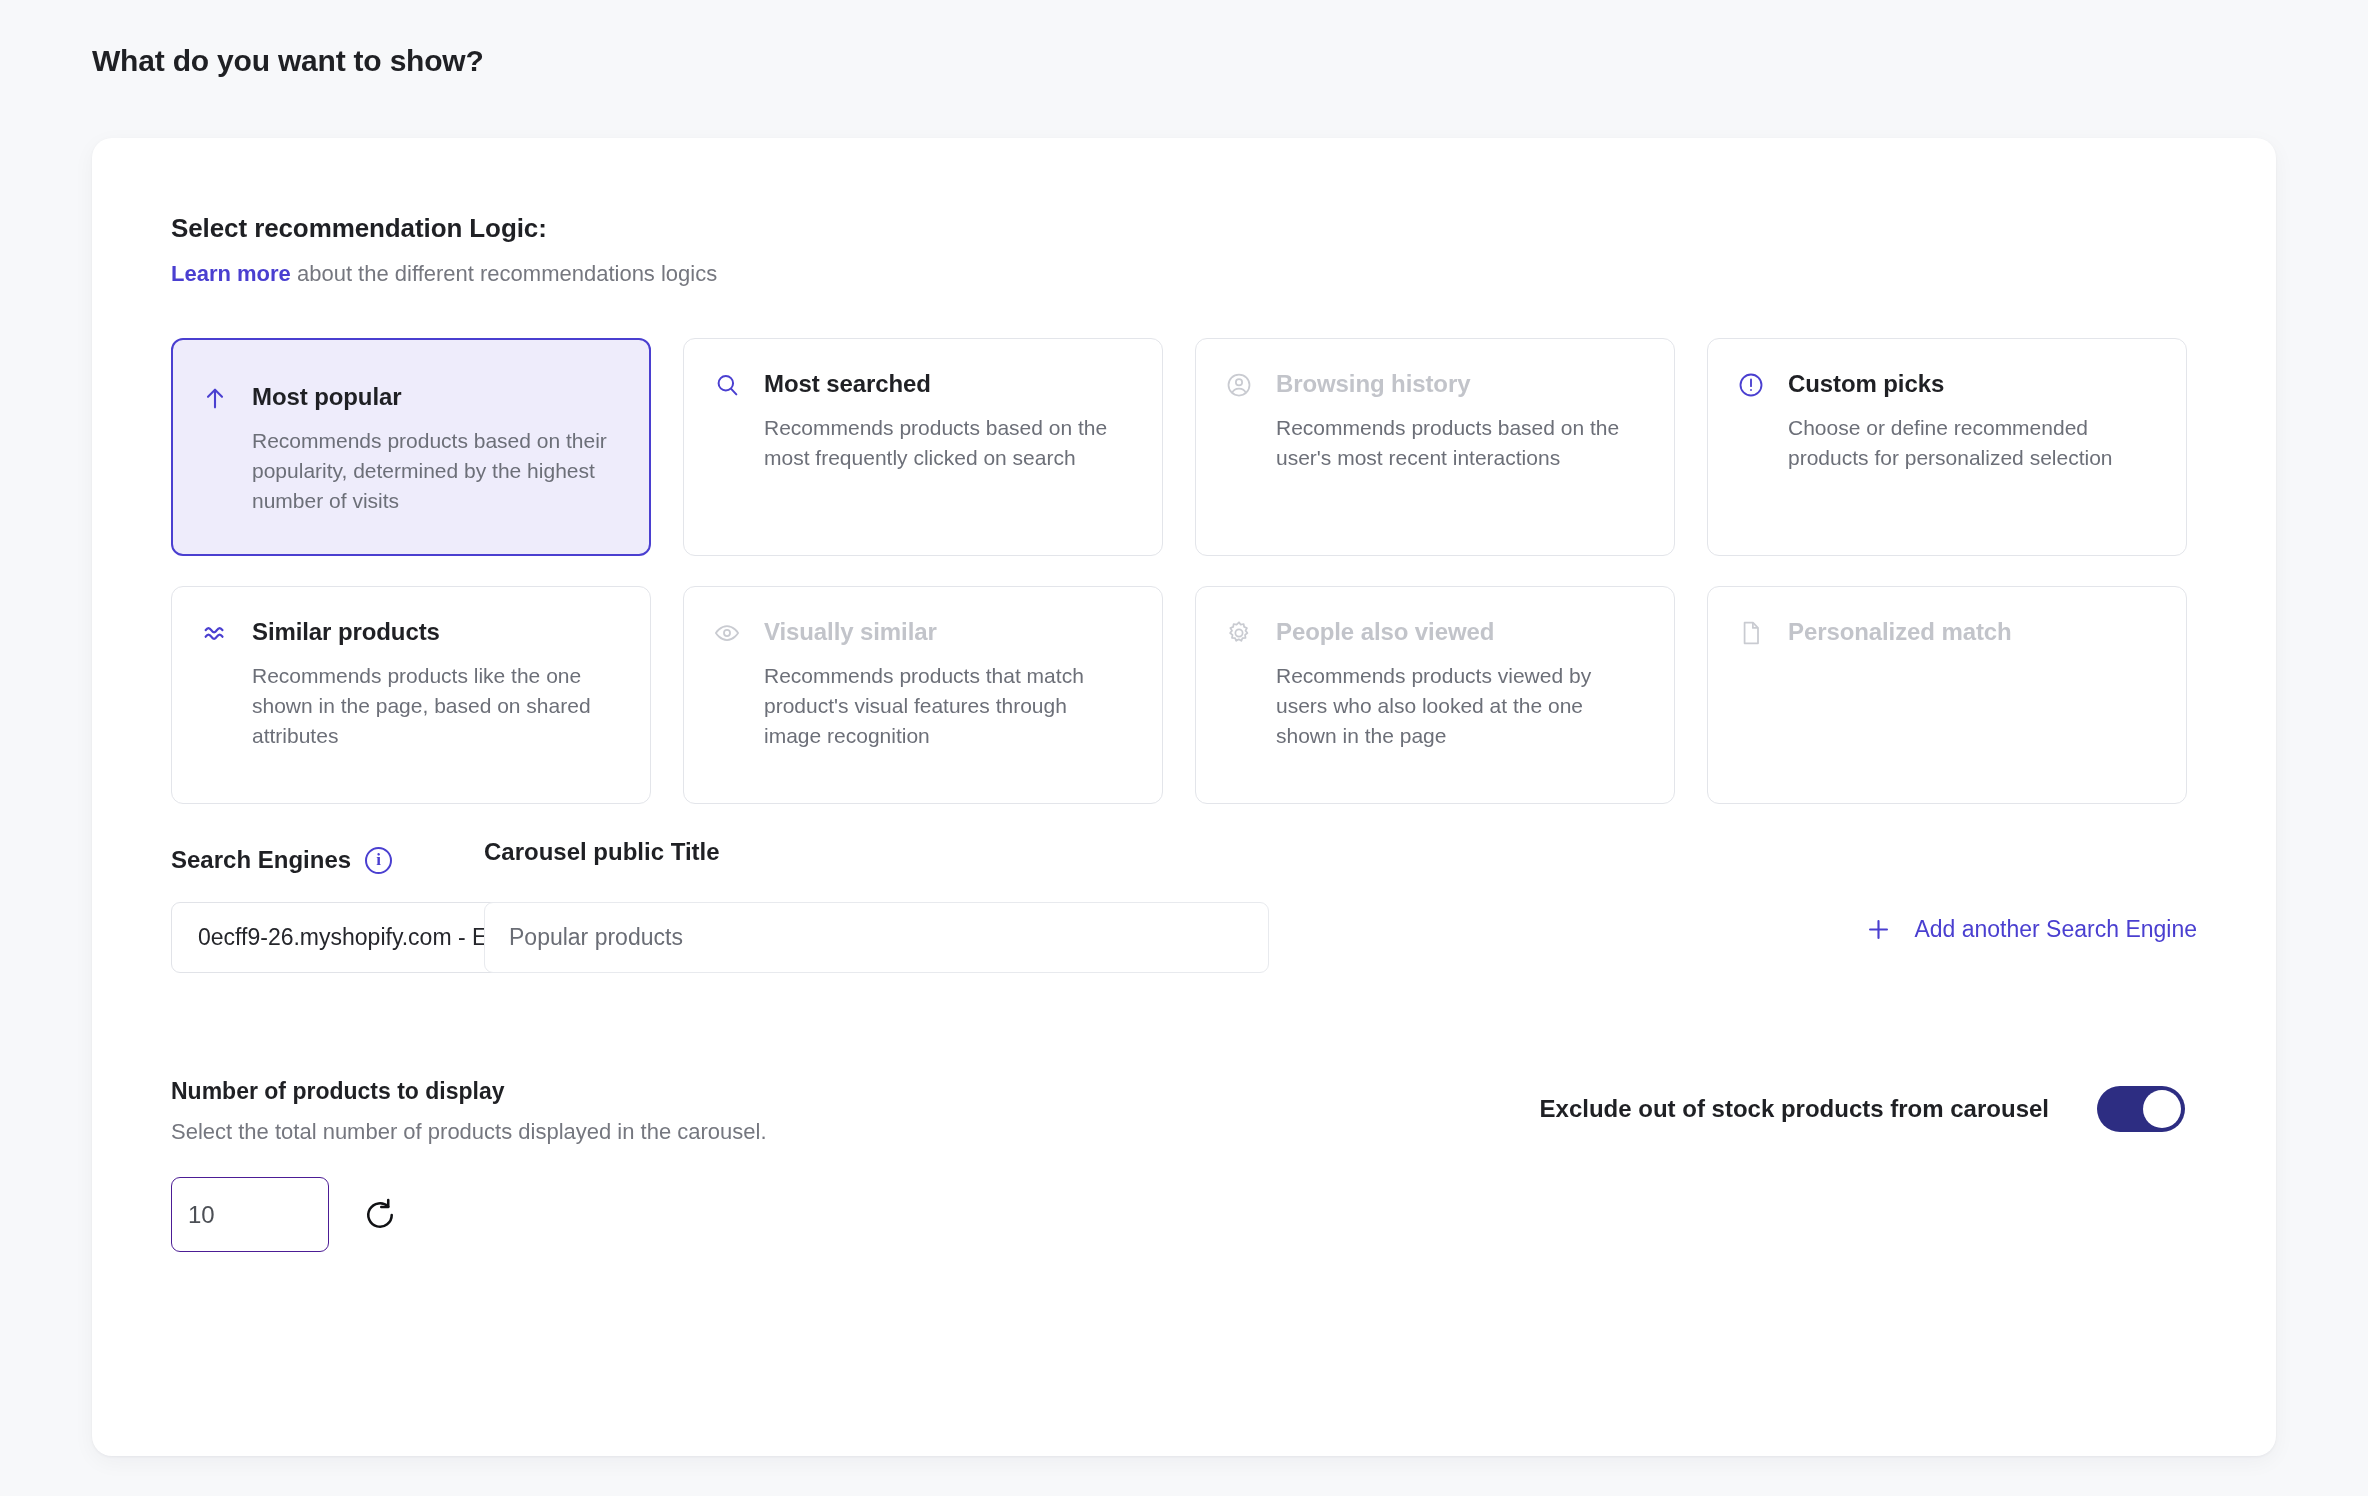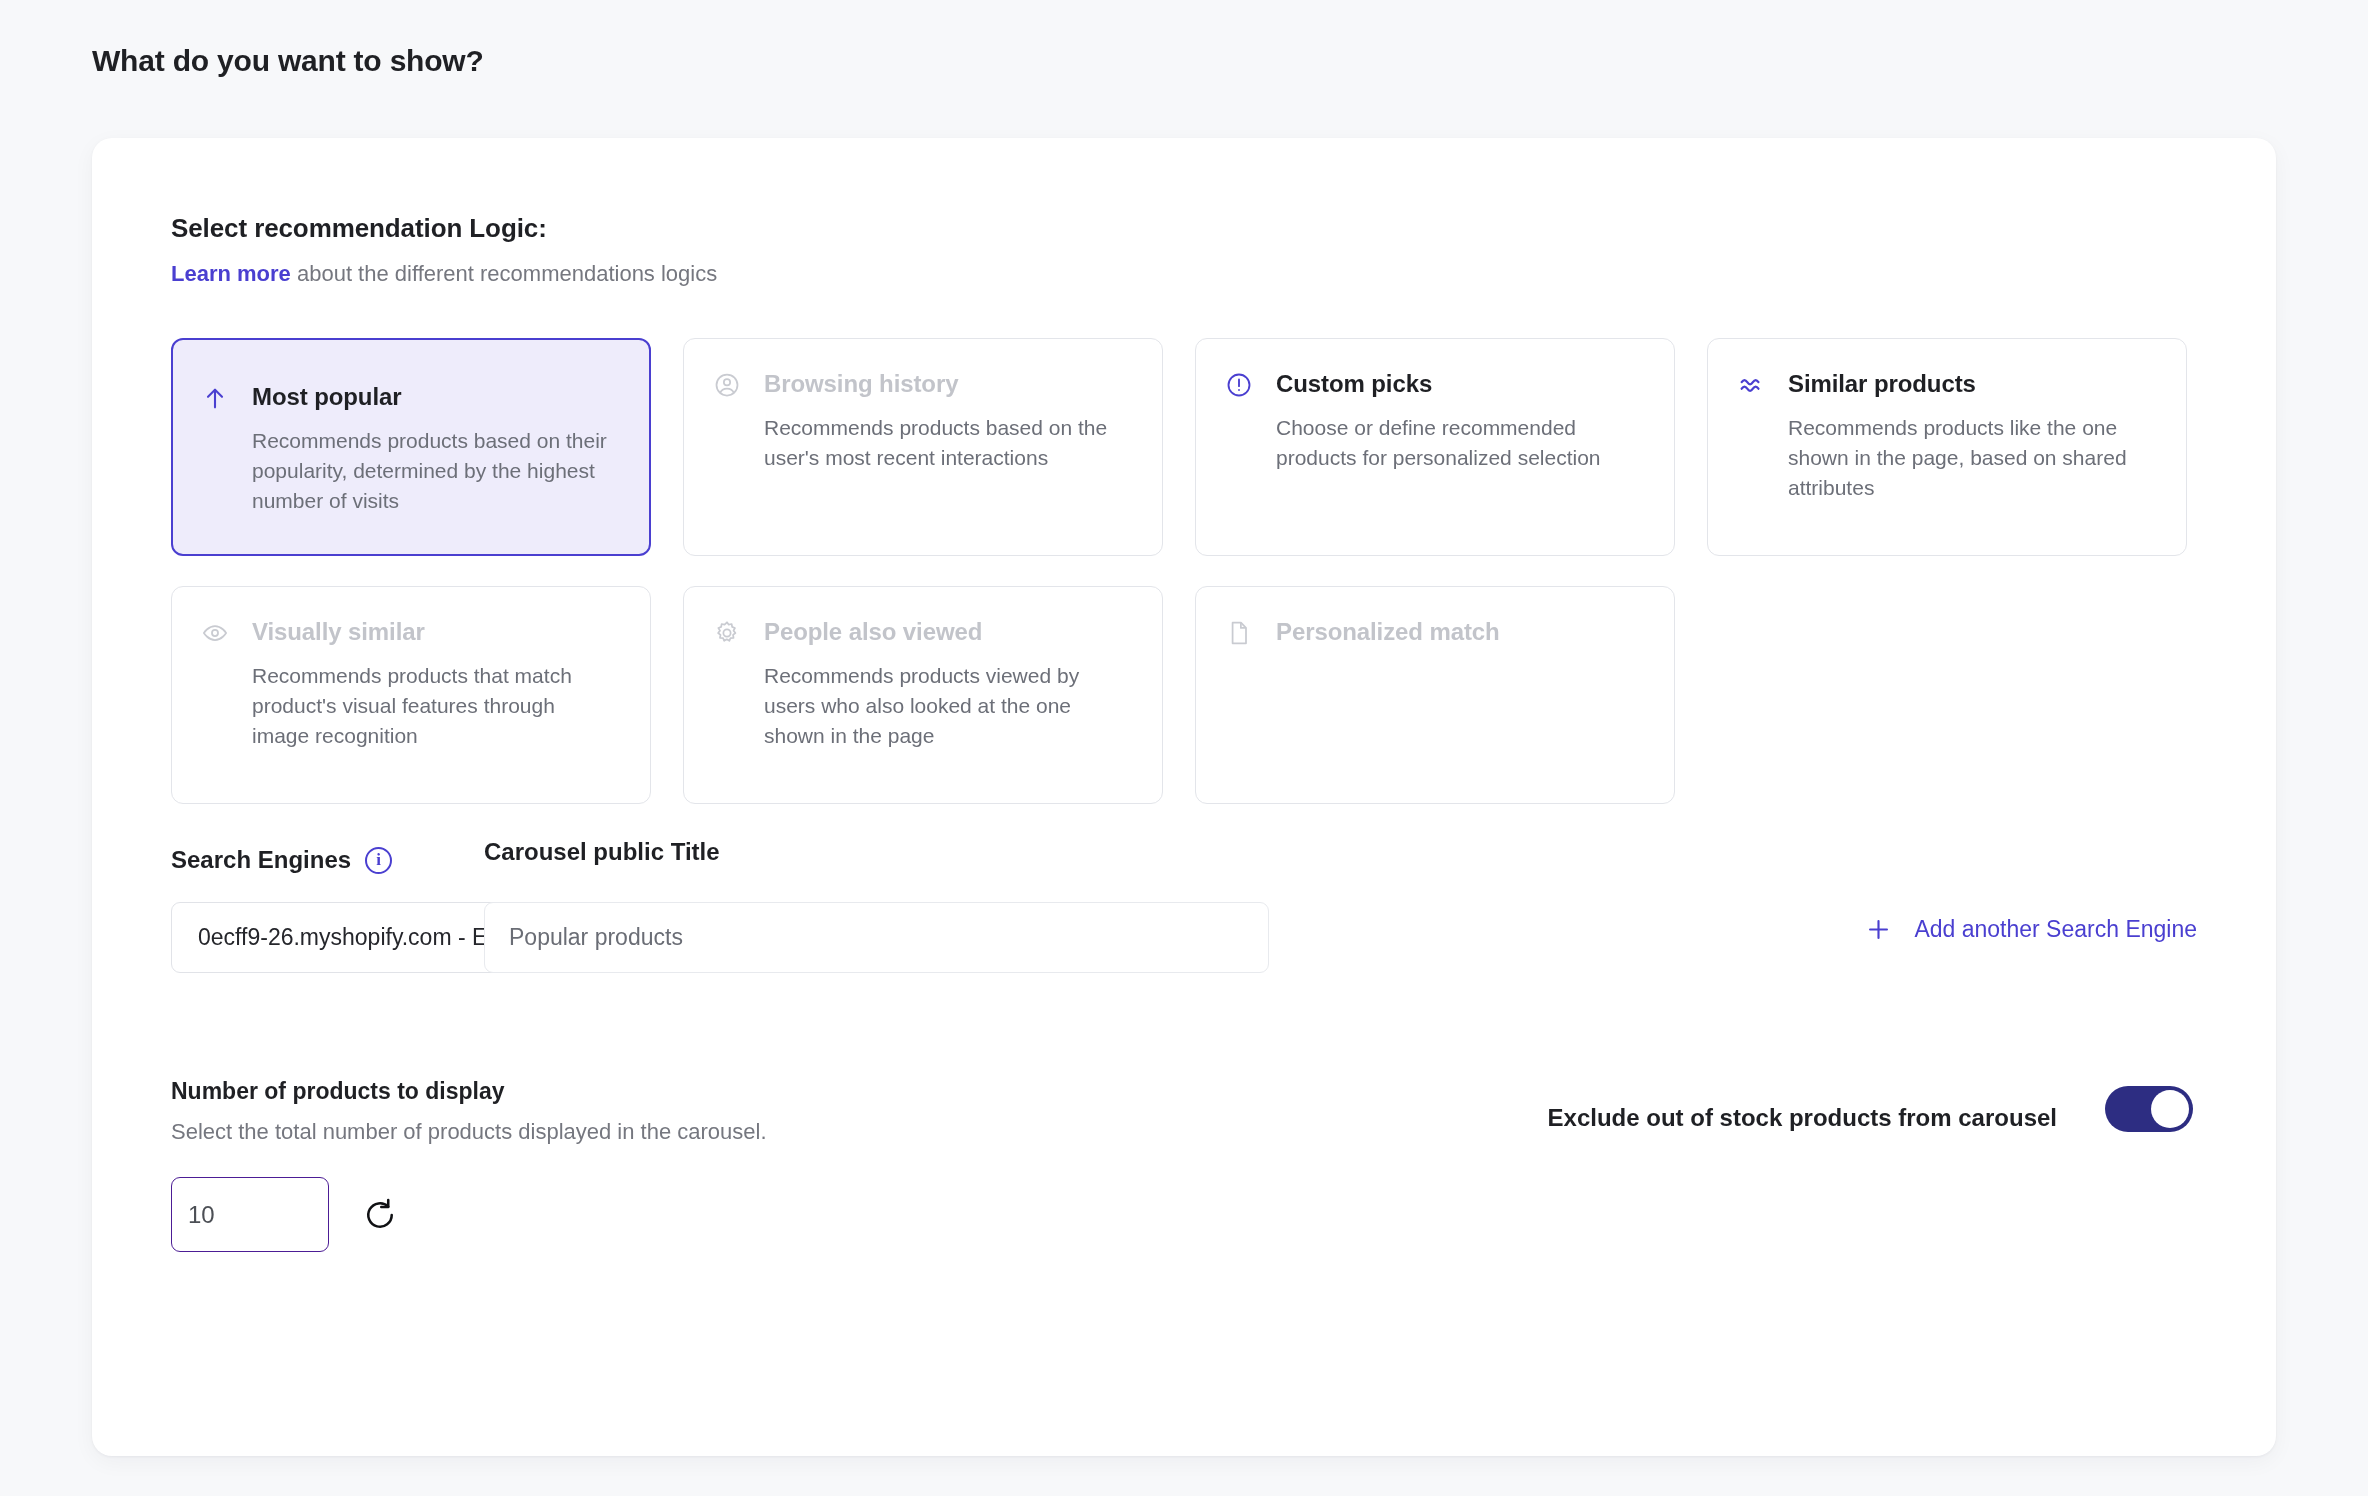"Most searched" div.logic-card { html: none -> <div> <div> <span> <svg> <circle></circle> <line></line> </svg> </span> <span>Most searched</span> </div> <div>Recommends products based on the most frequently clicked on search</div> </div> }
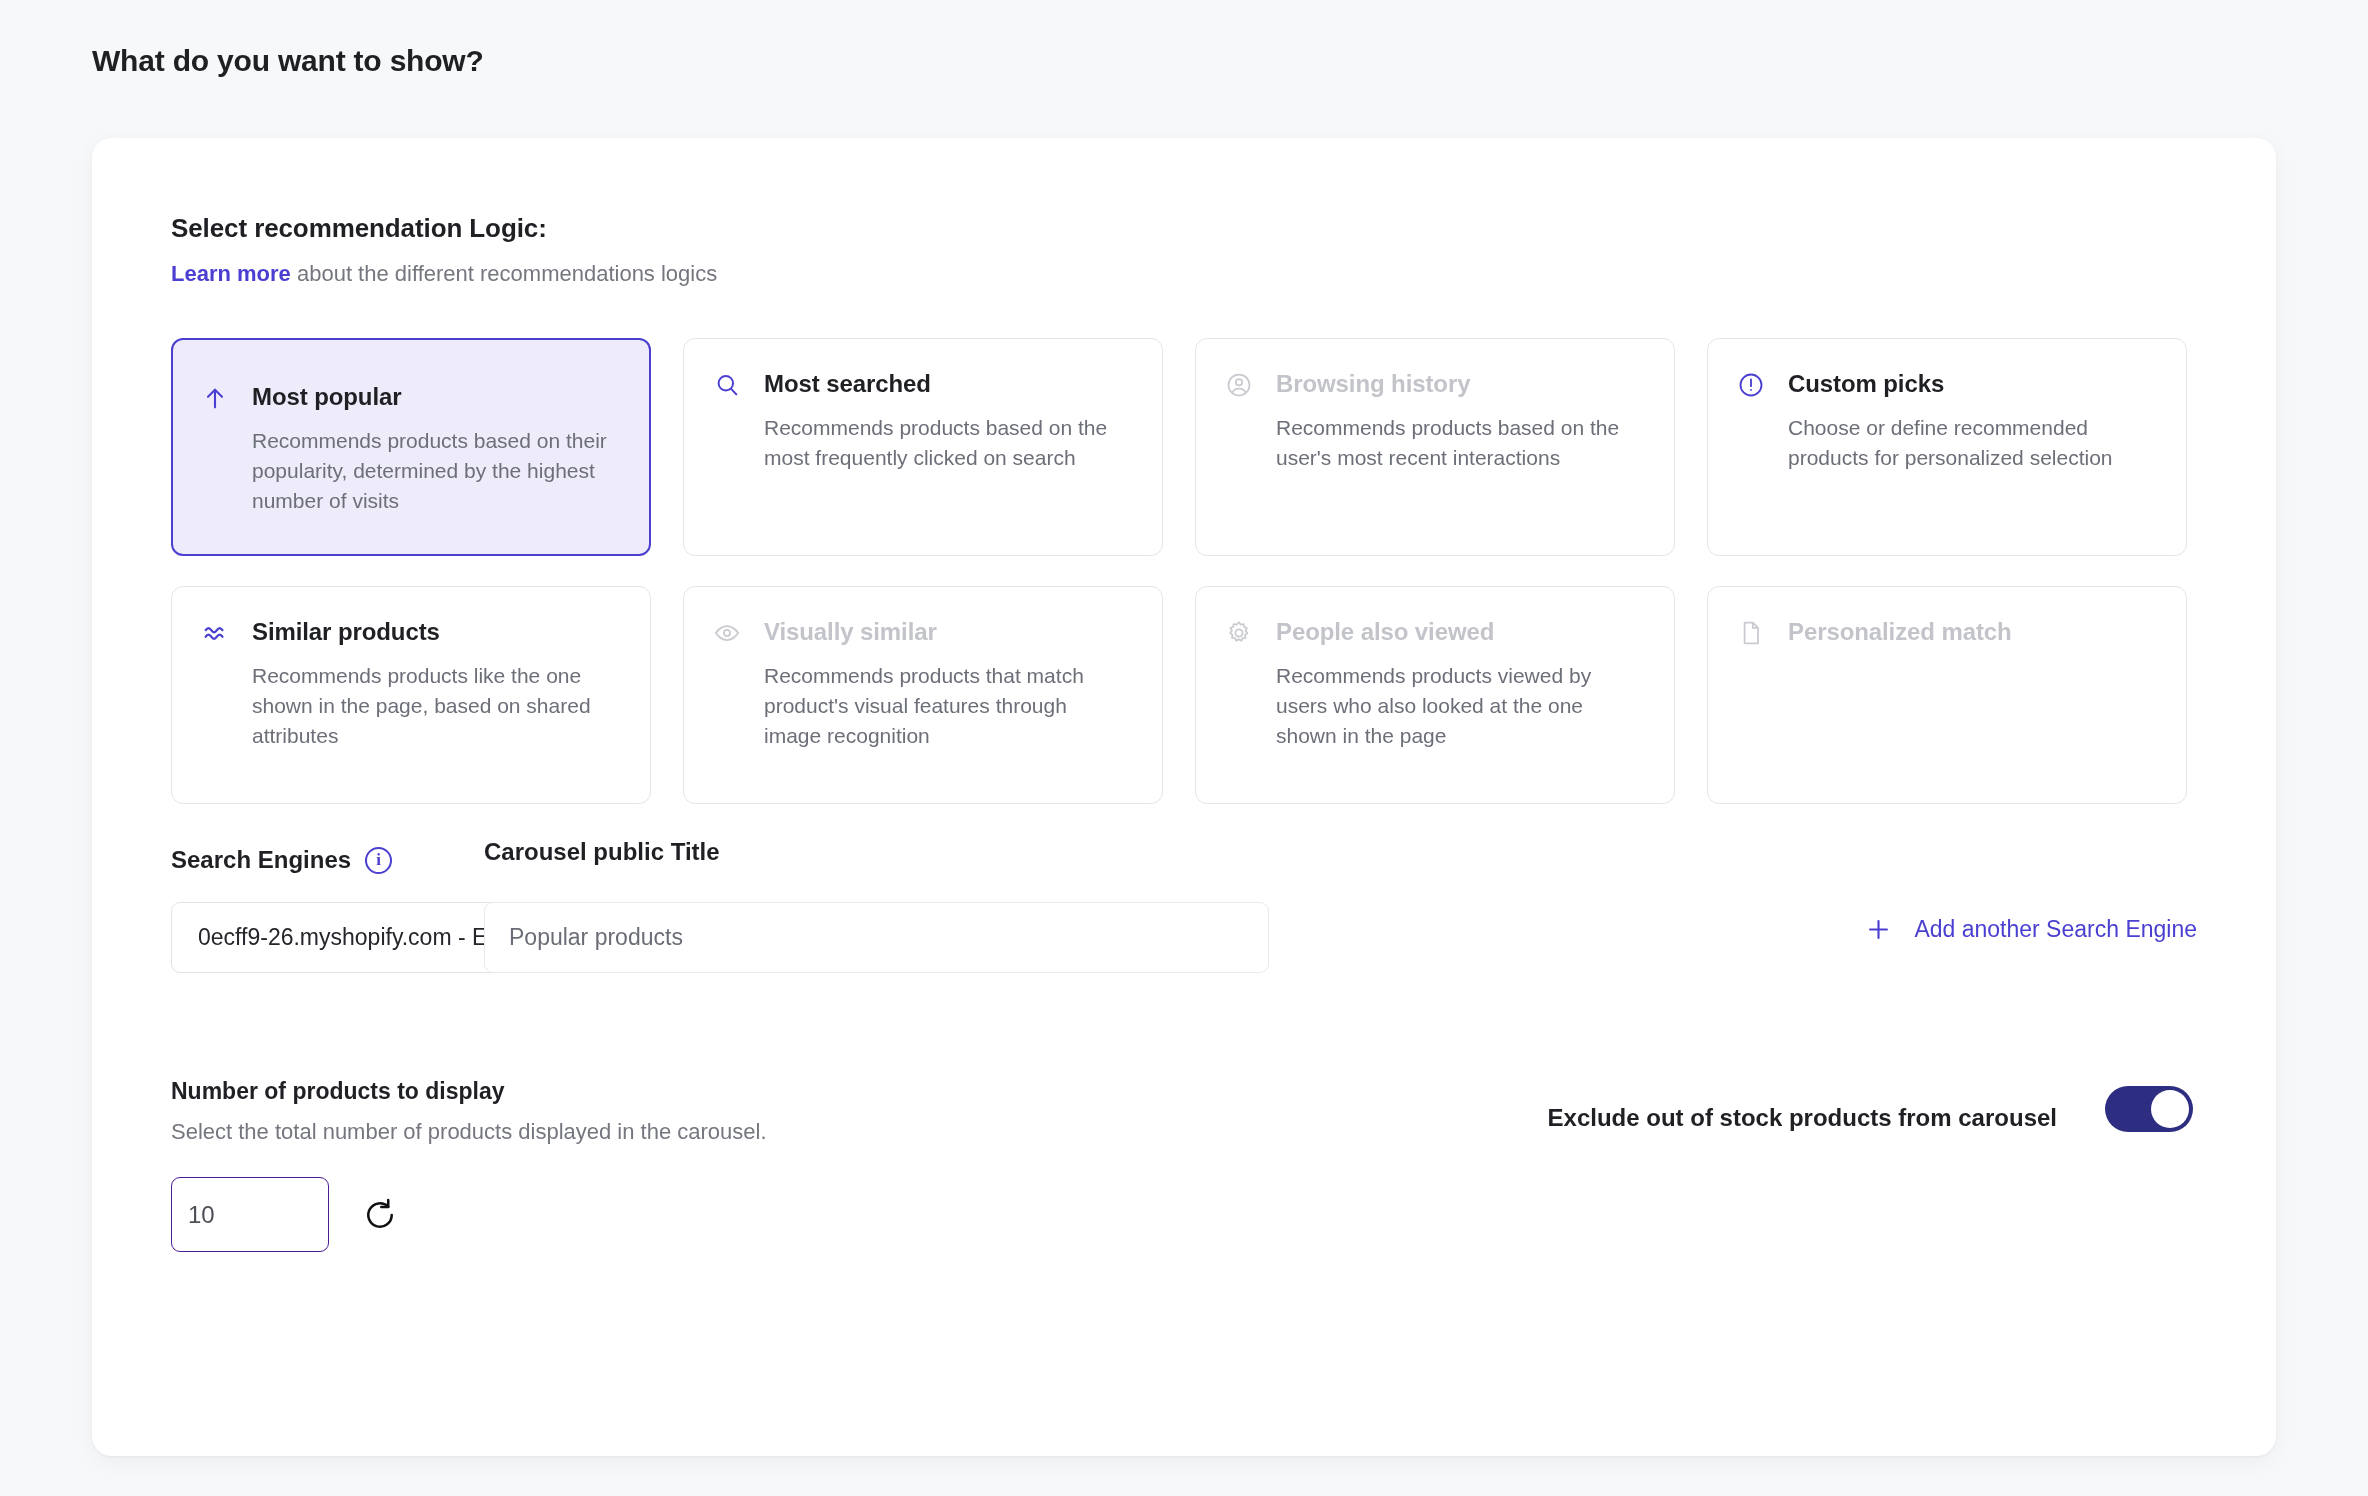"Exclude out of stock products" .exclude { align-items: flex-end -> center; right: 4px -> 12px }
